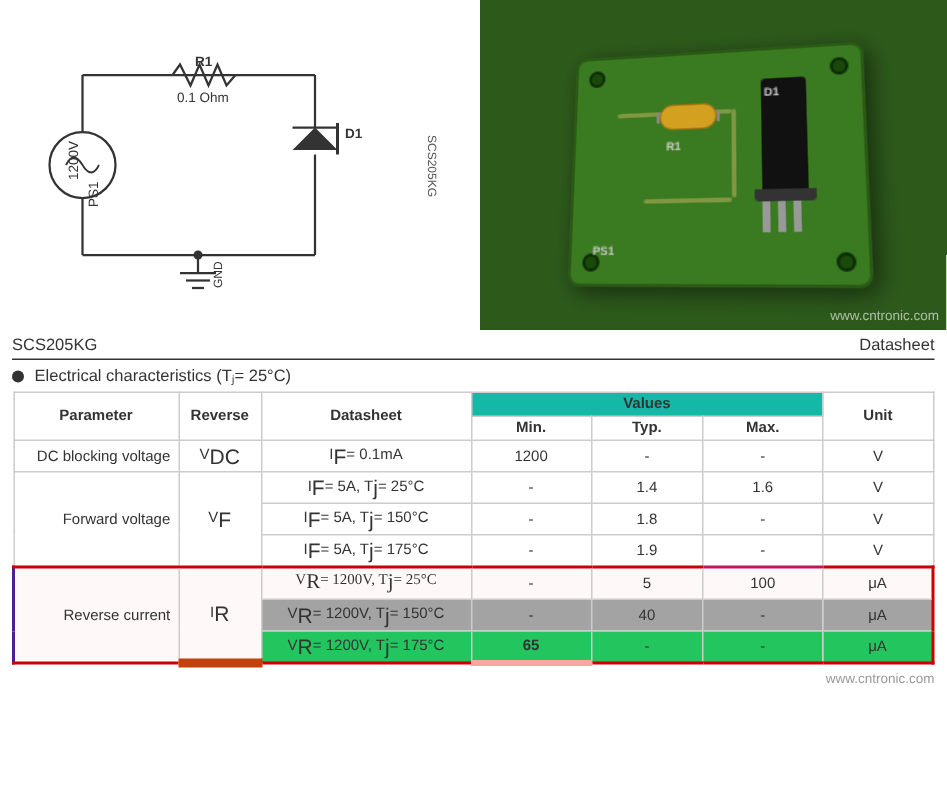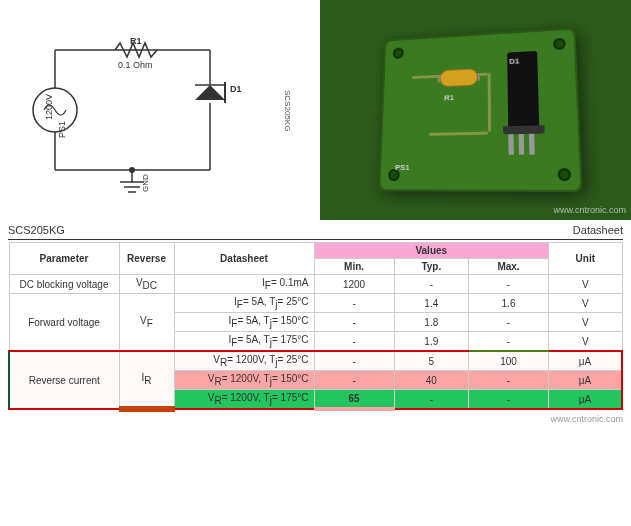"Electrical characteristics (Tⱼ= 25°C)" div.characteristics-title { html: none -> <div> <span></span> <span>Electrical characteristics (Tⱼ= 25°C)</span> </div> }
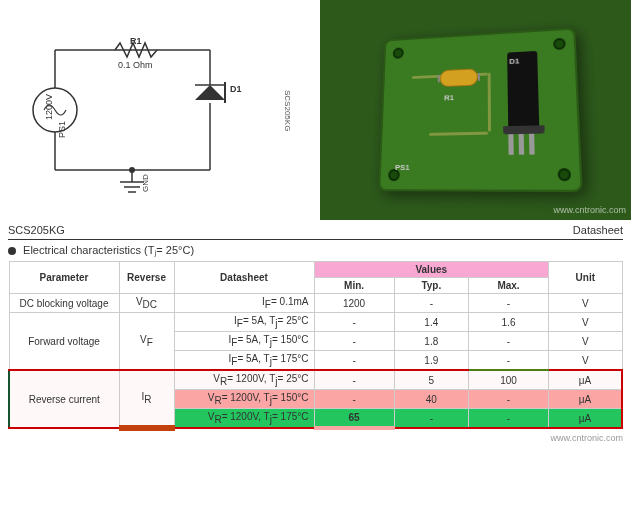"Values" .elec-table .values-header { background: #f9a8d4 -> #14b8a6 }
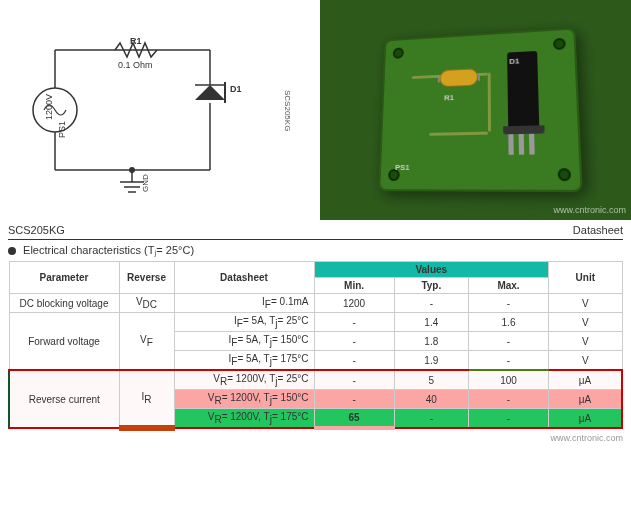"DC blocking voltage" .elec-table td.param-col { text-align: center -> right }
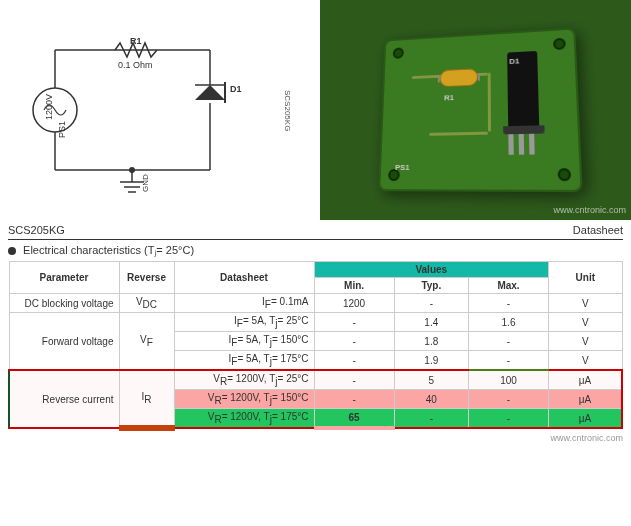"DC" sub { font-size: 10px -> 14px }
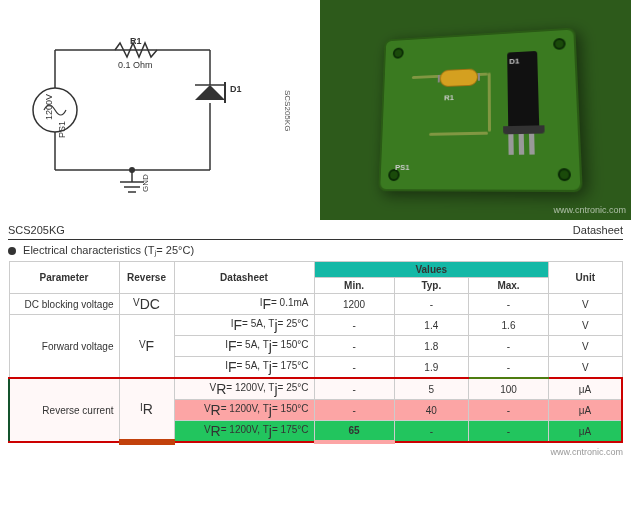"IF= 0.1mA" .elec-table td.cond-col { text-align: right -> center }
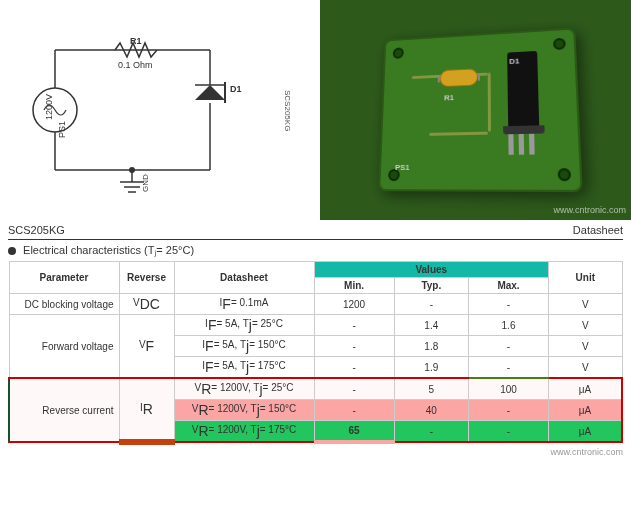"VR= 1200V, Tj= 25°C" td.cond-col { font-family: none -> Liberation Serif, serif }
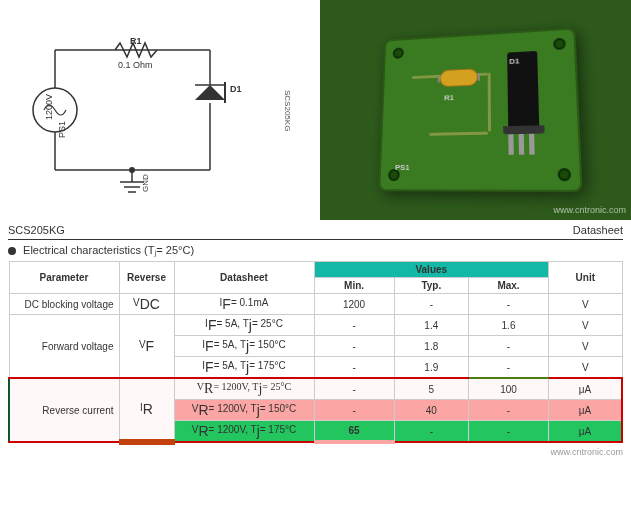"100" td { border-top: 2px solid #4d7c0f -> 2px solid #be185d }
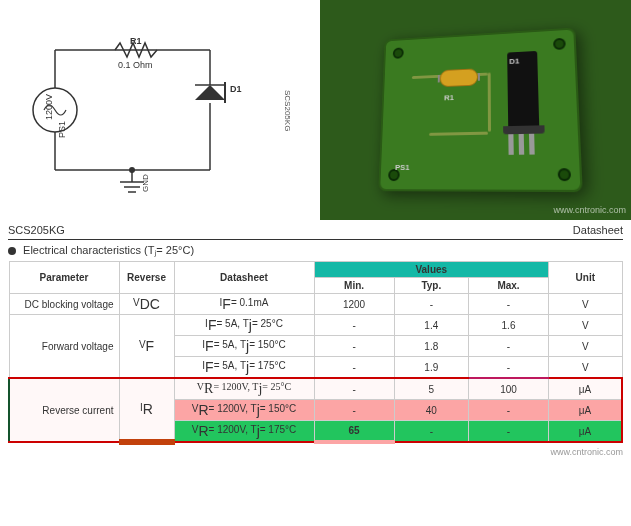"Reverse current" td.param-col { border-left: 2px solid #14532d -> 2px solid #4c1d95 }
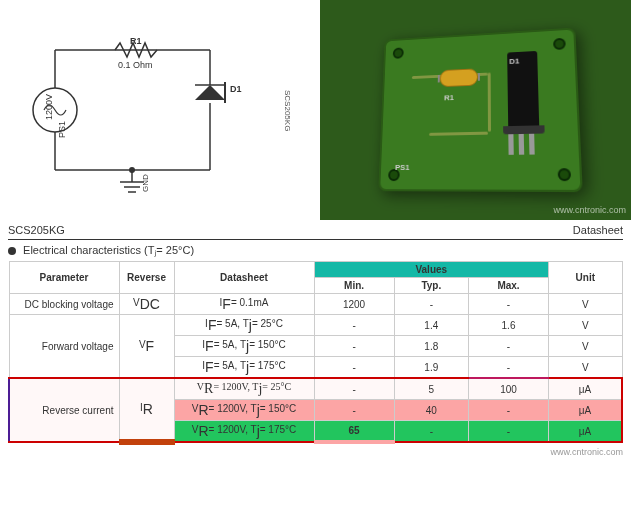"VR= 1200V, Tj= 150°C" tr { background: #fca5a5 -> #a3a3a3 }
